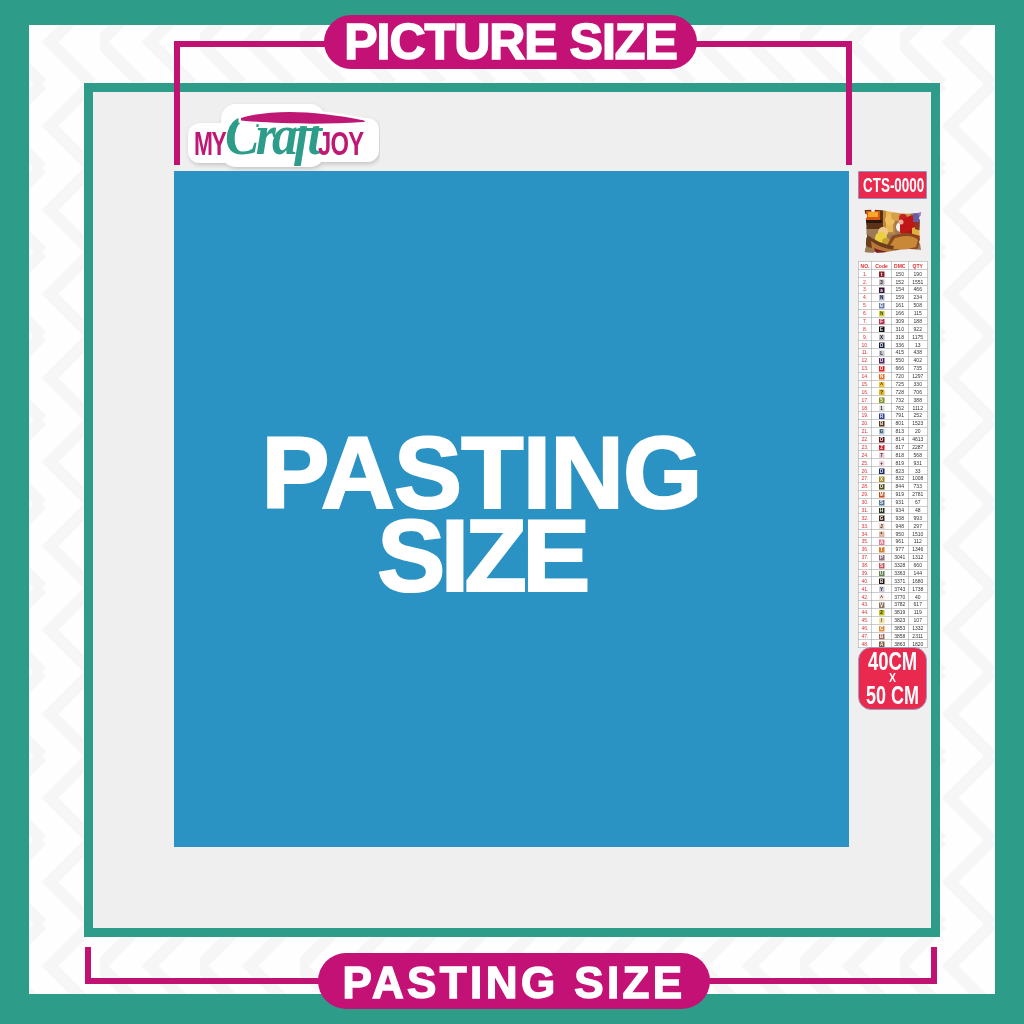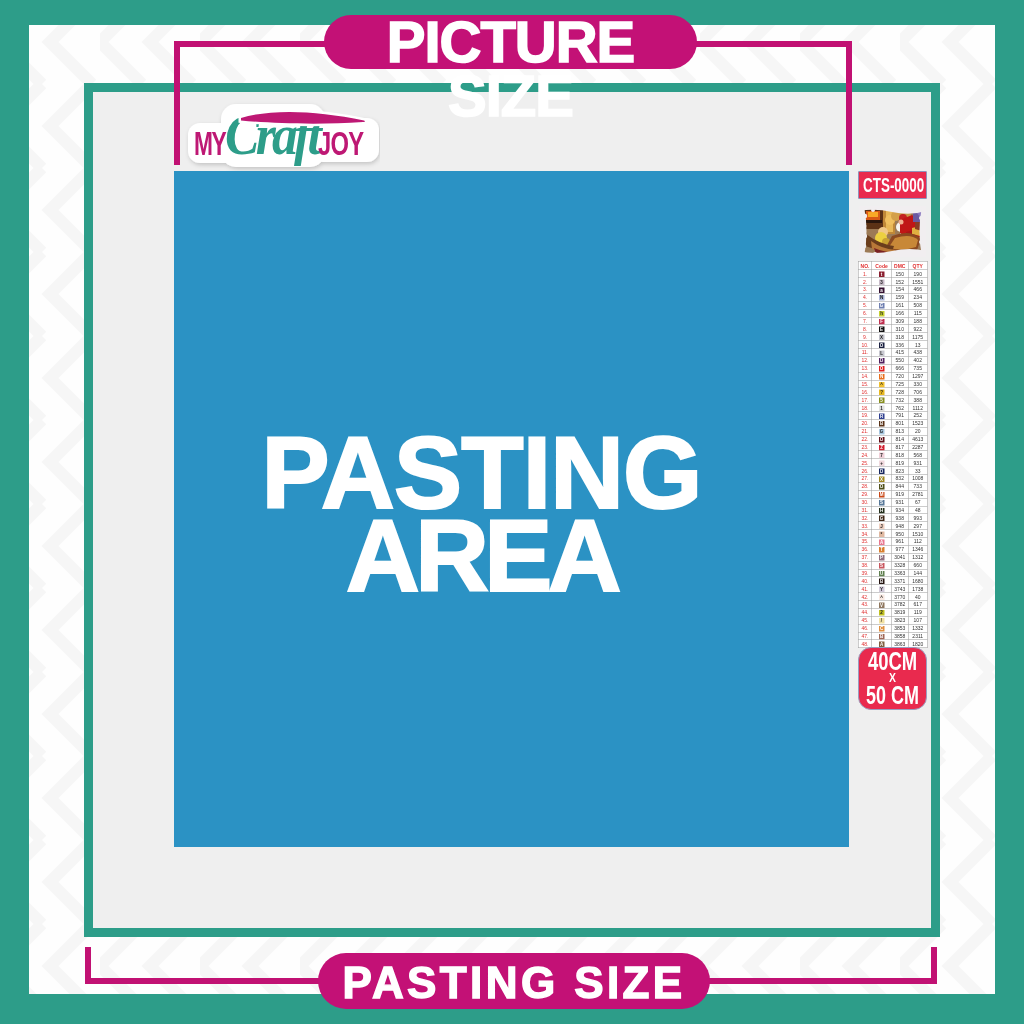"PICTURE SIZE" div.abs { font-size: 58px -> 50px }
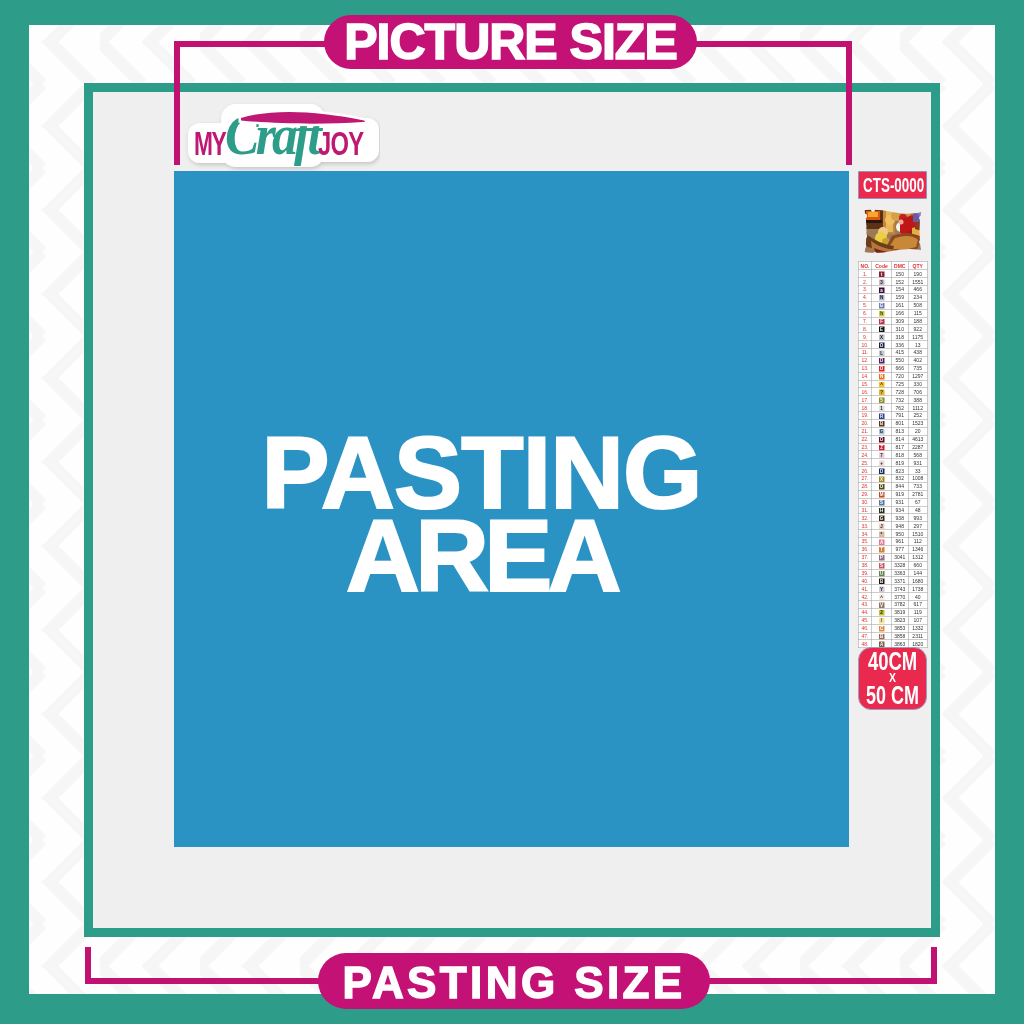"AREA" span { text: AREA -> SIZE }
